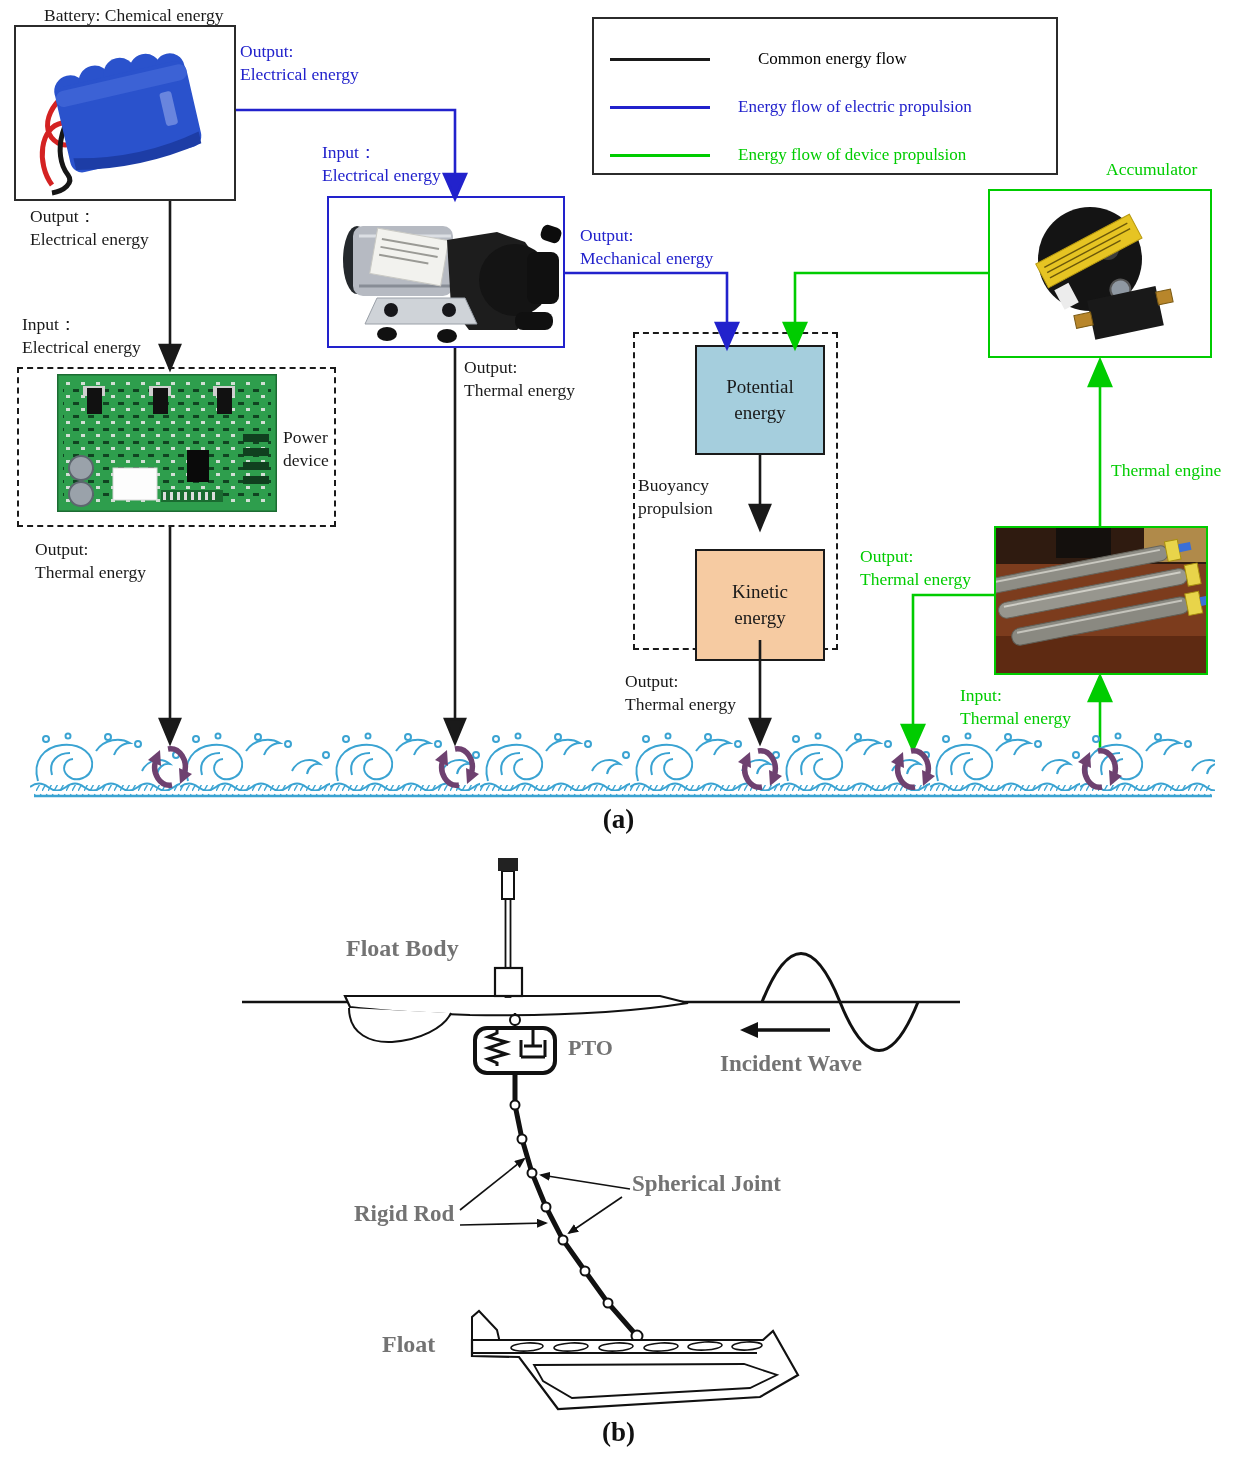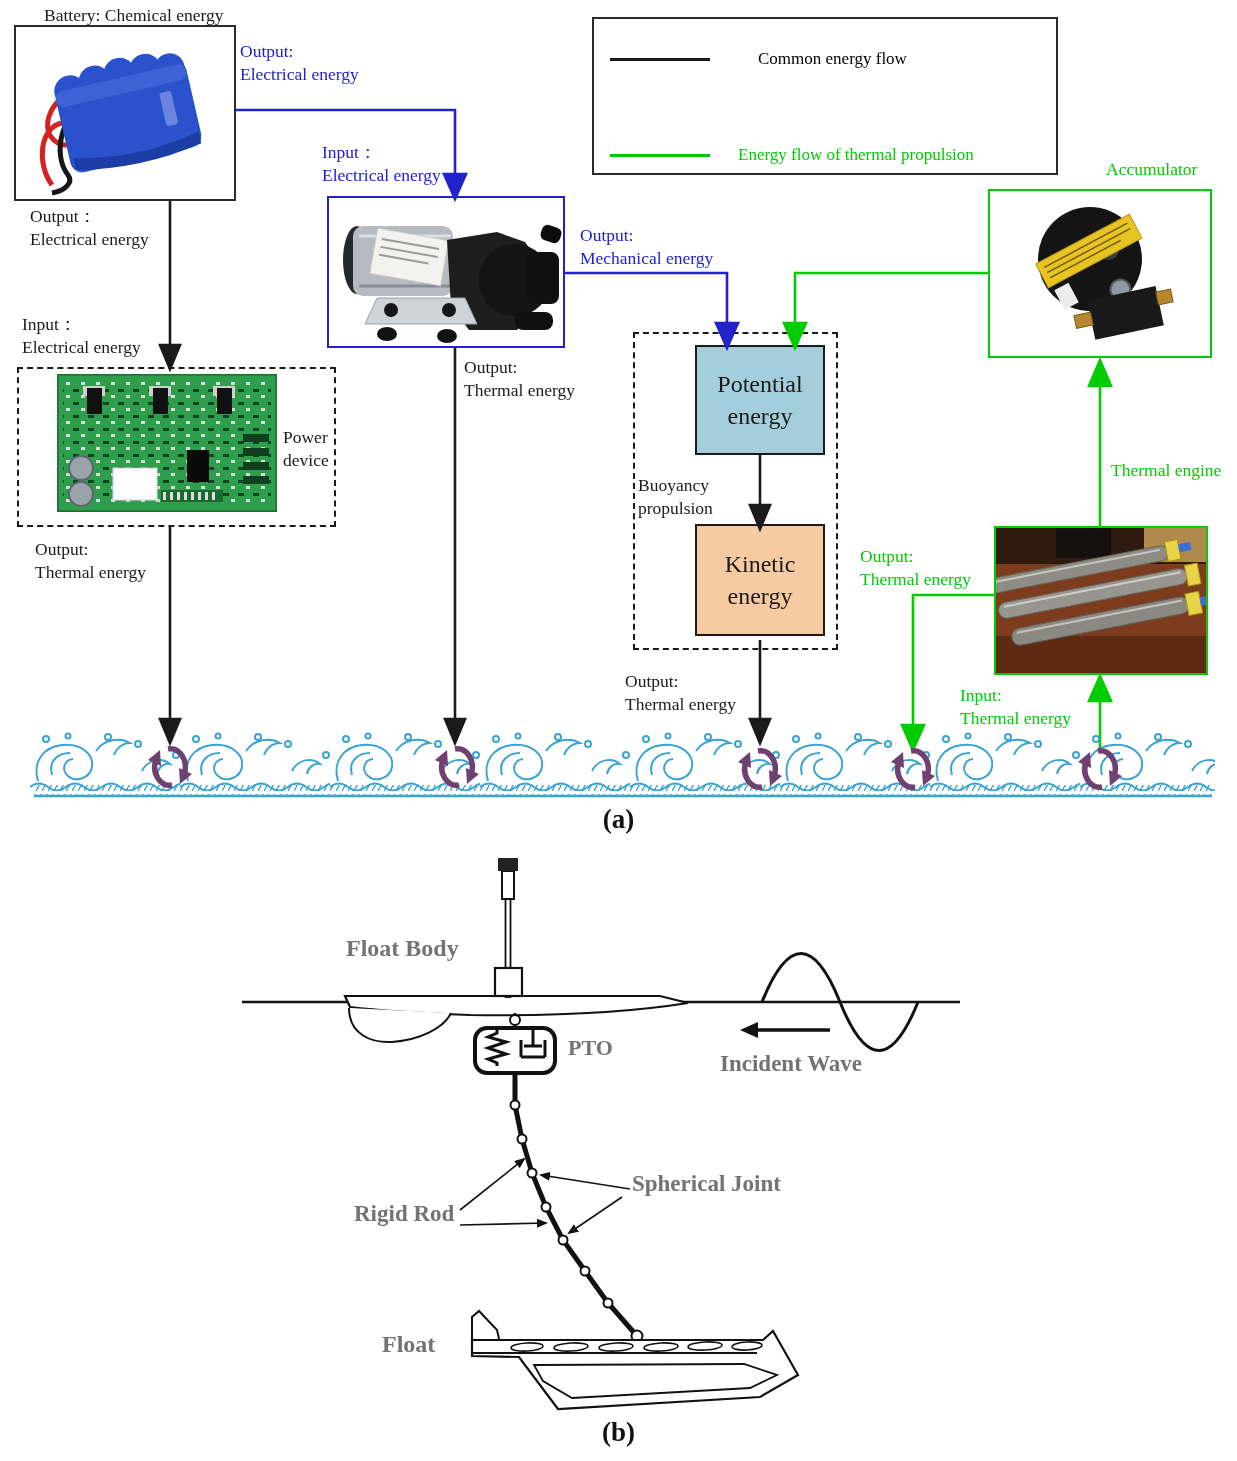"Energy flow of electric propulsion" div.legend-row { html: none -> <div> <span></span> <span>Energy flow of electric propulsion</span> </div> }
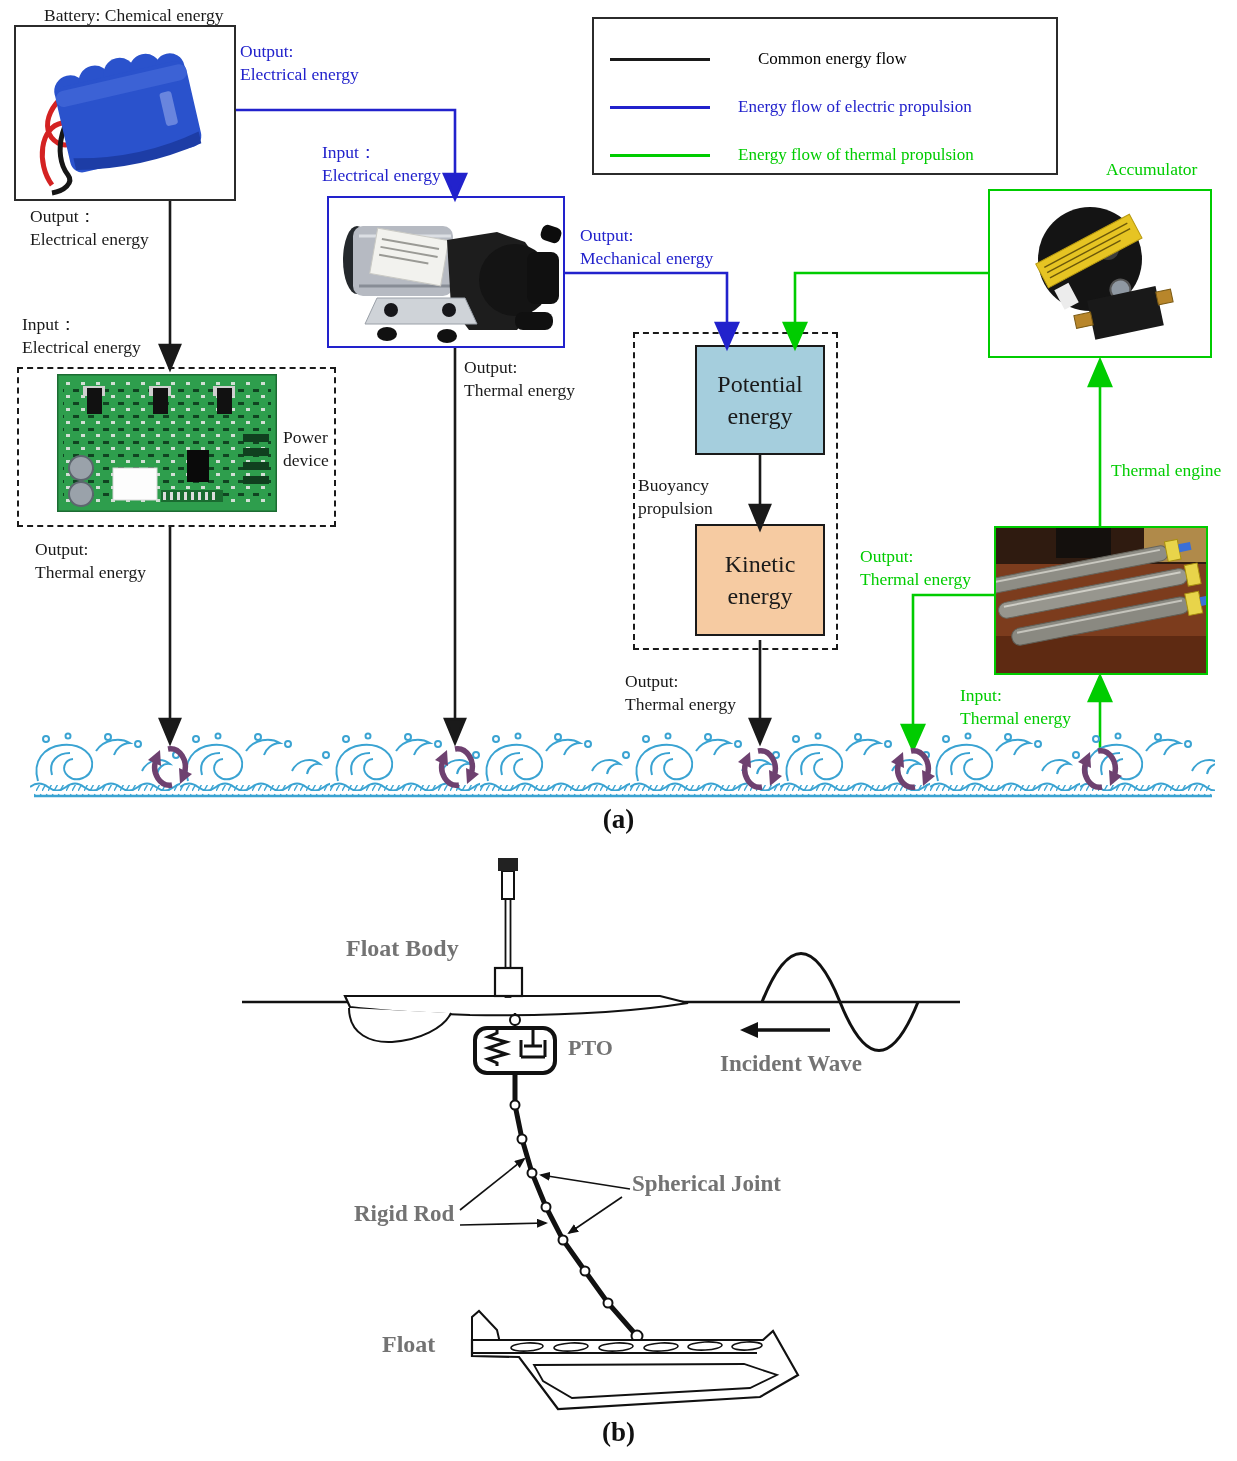"Energy flow of thermal propulsion" span.lg-label { text: thermal -> device }
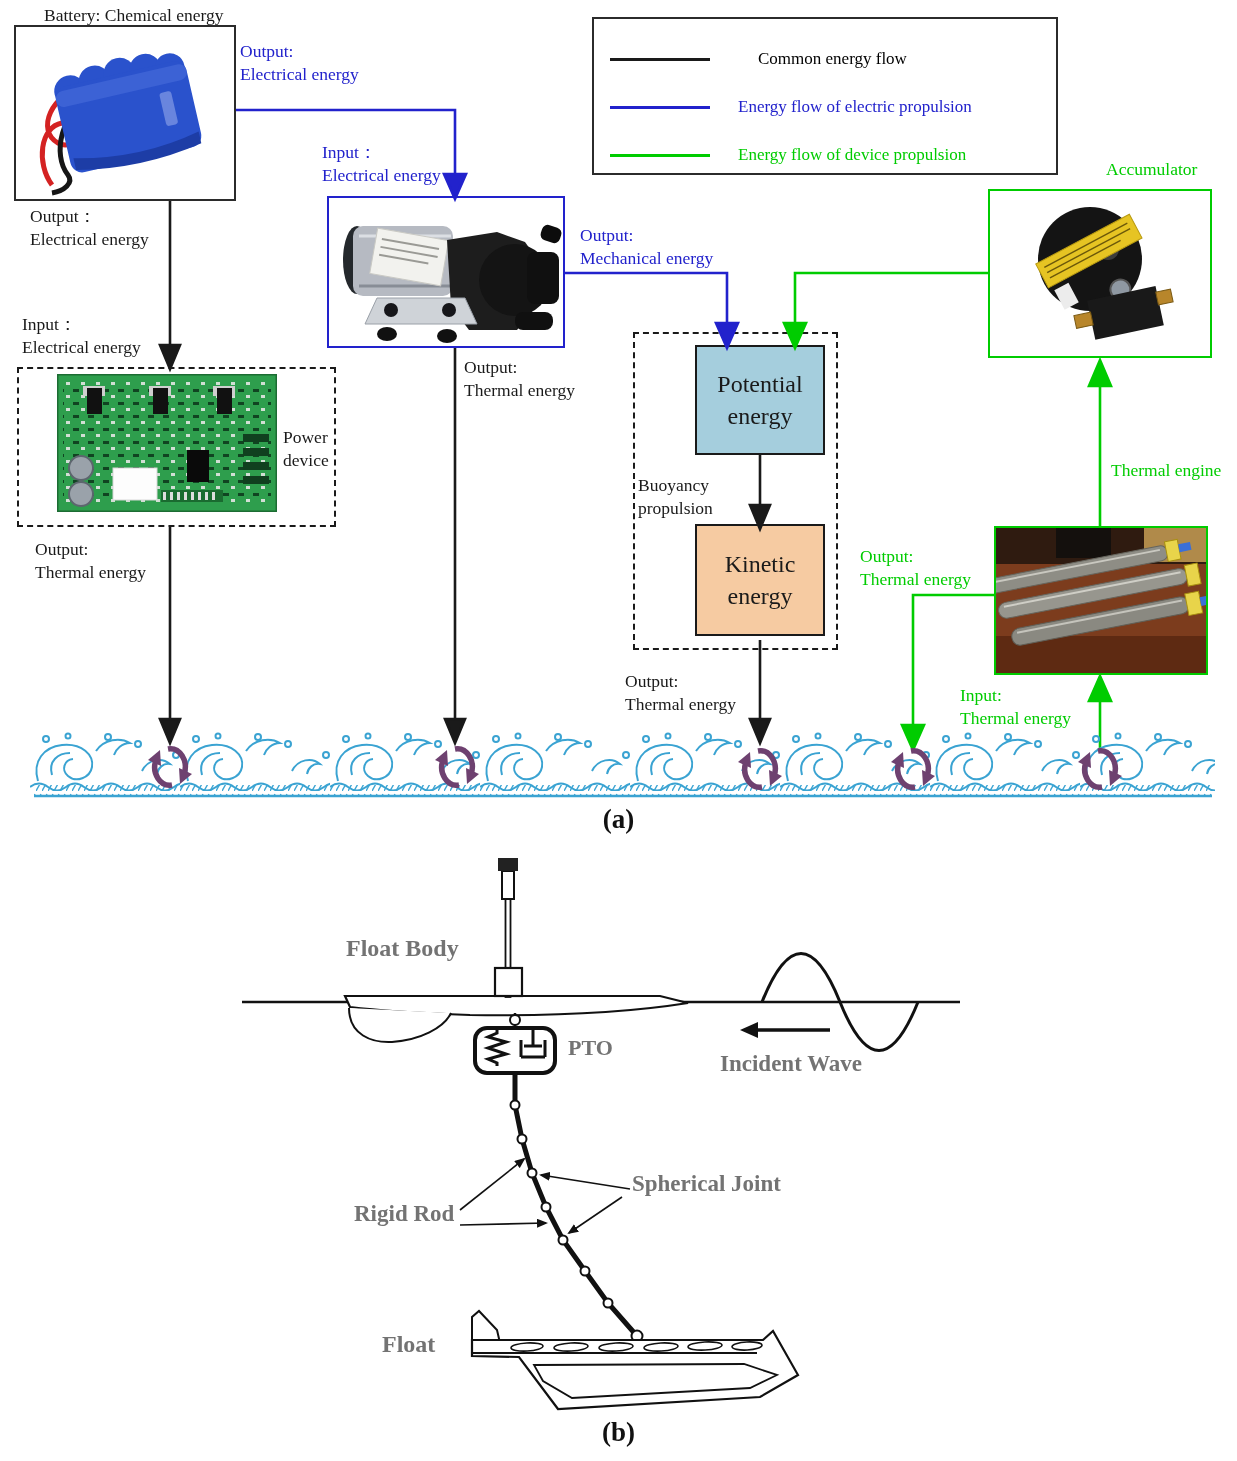"Potential" .ebox { font-size: 24px -> 19px }
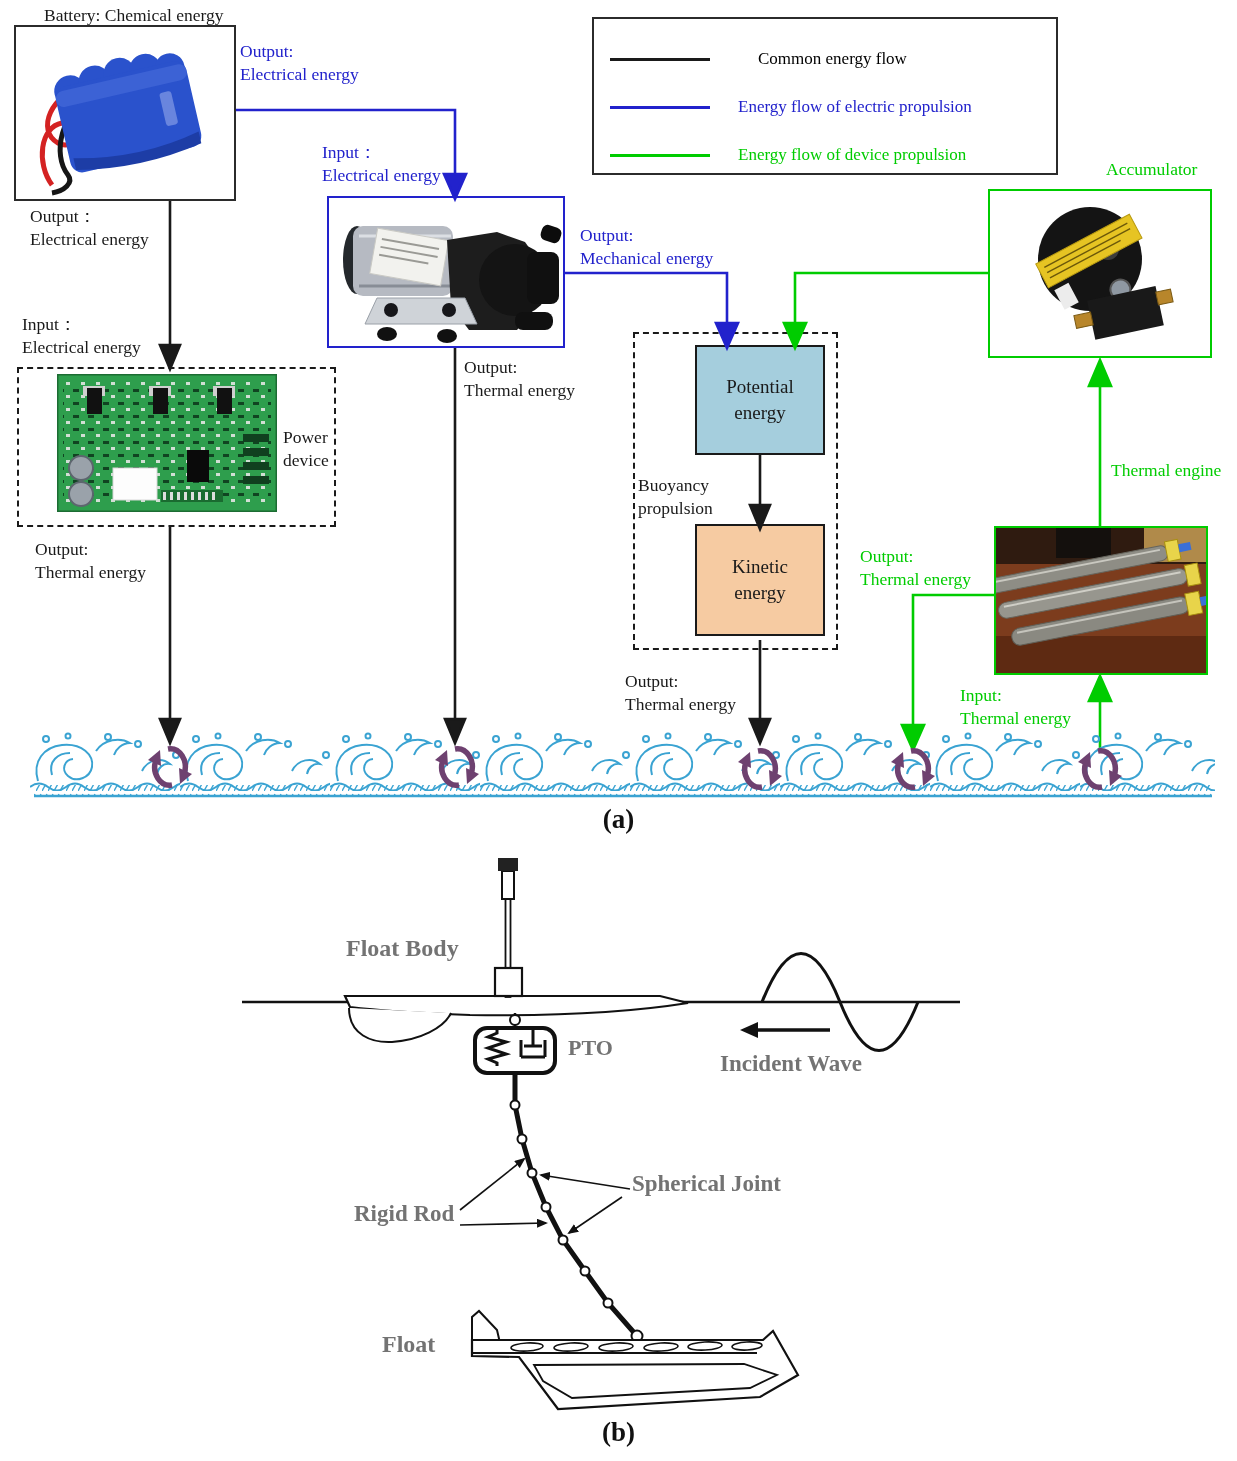"Kinetic" div.ebox { top: 524px -> 549px }
